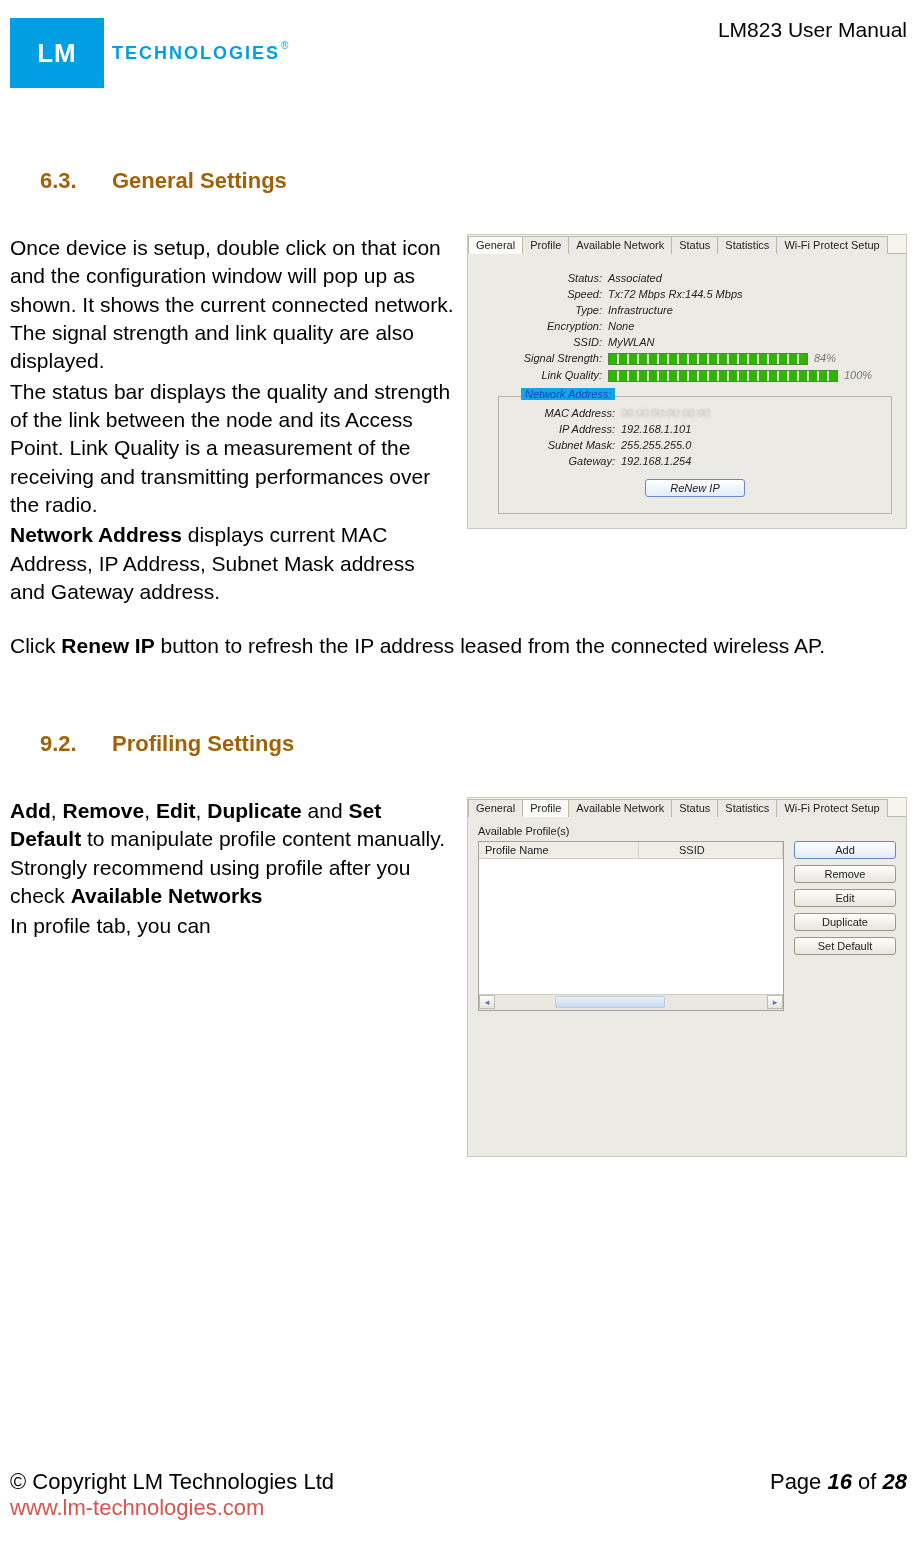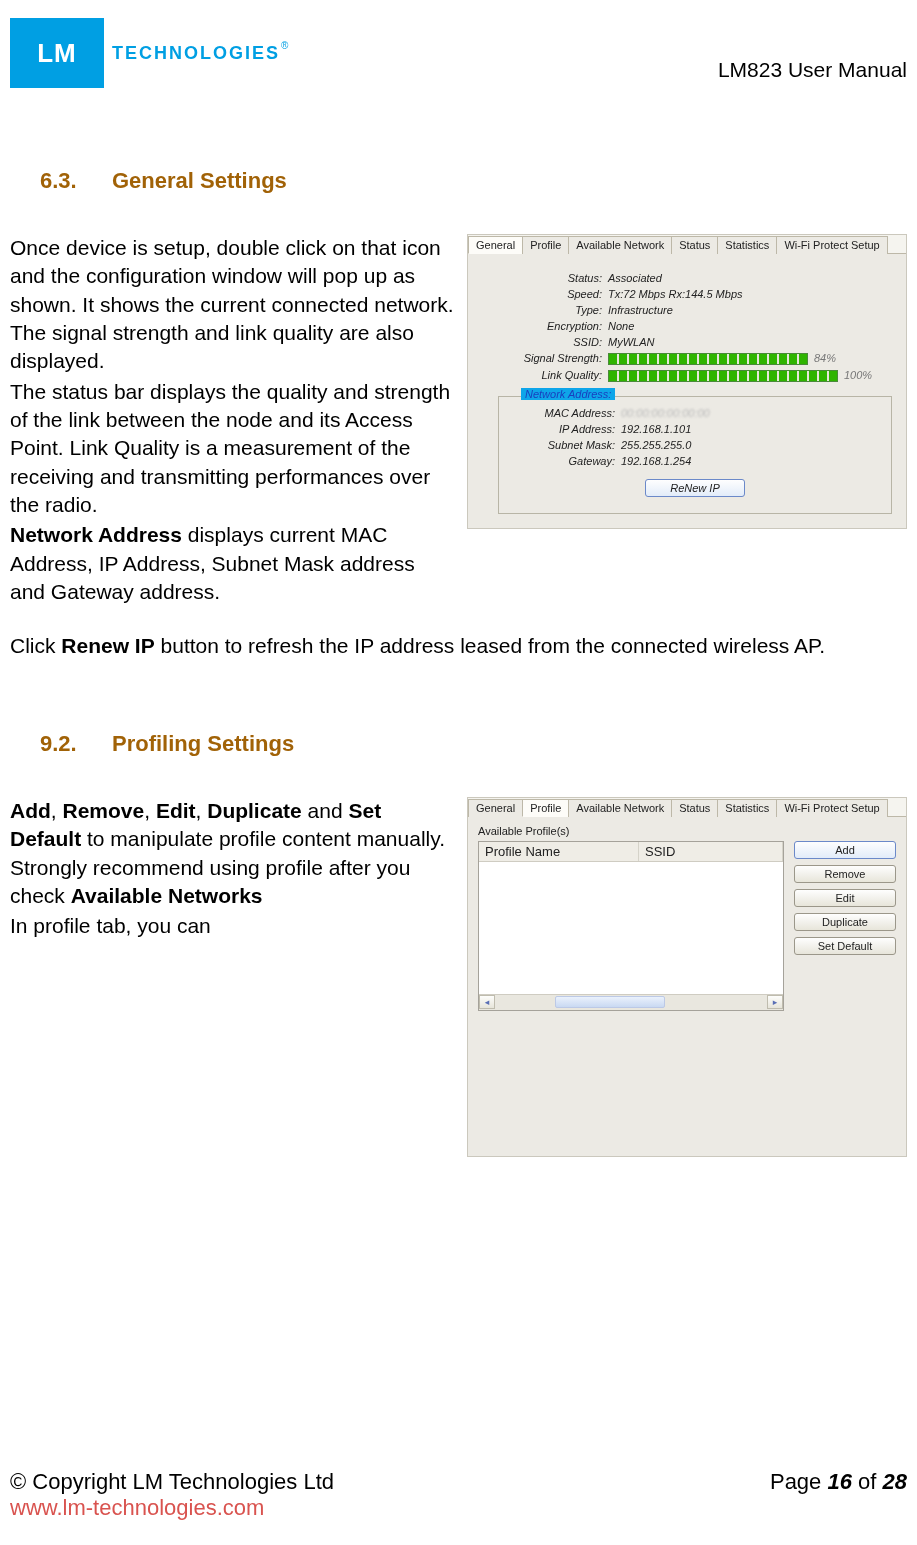"LM823 User Manual" .doc-title { margin-top: 40px -> none }
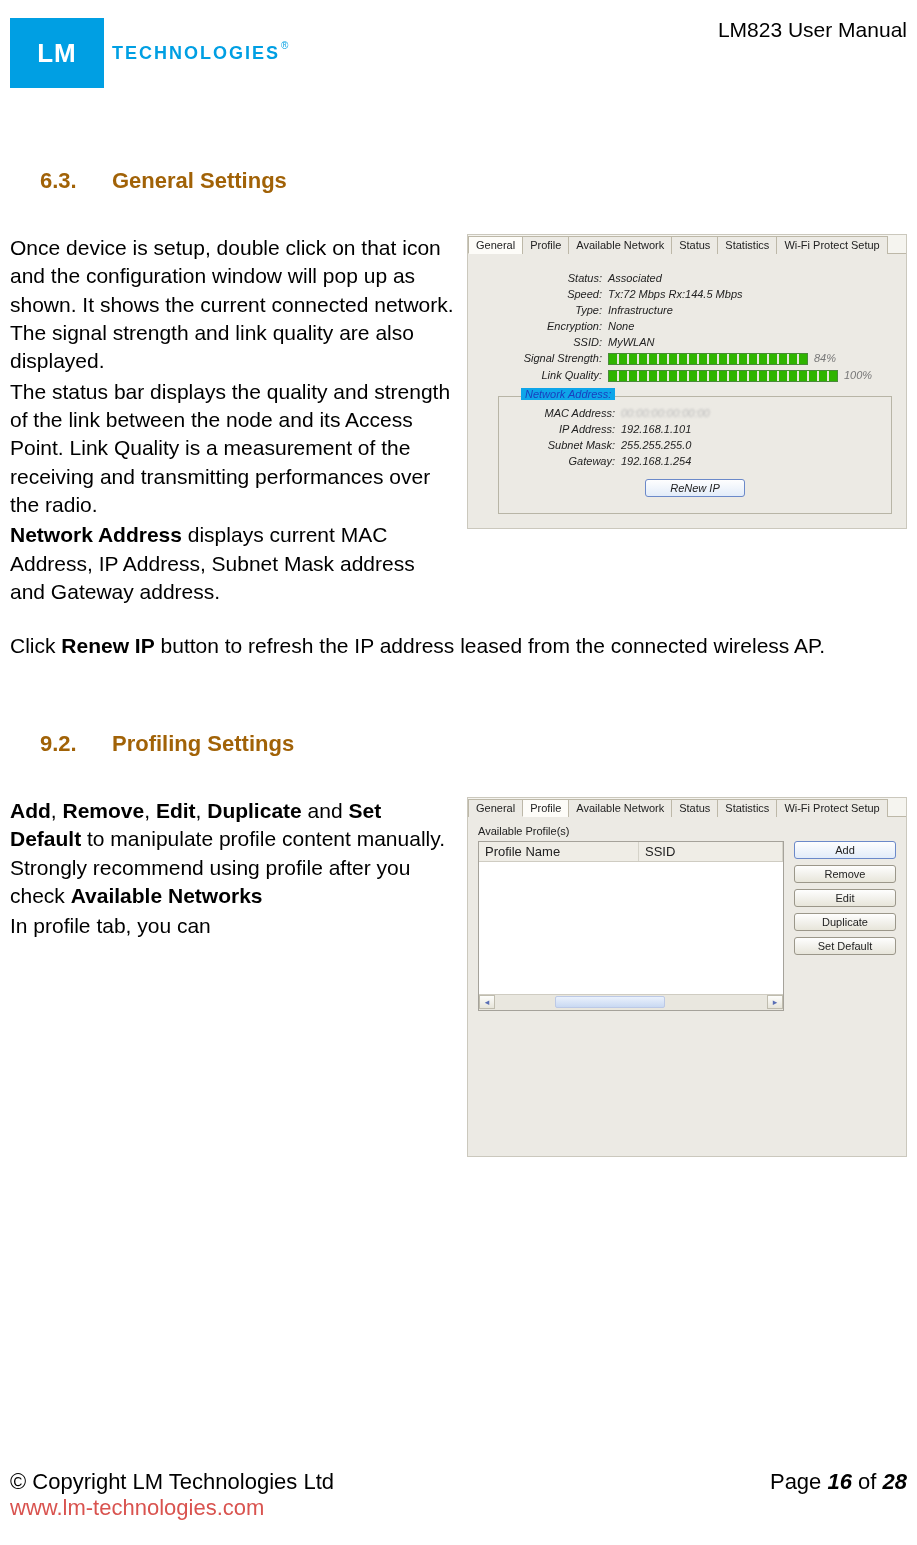"Profile Name" .listhdr { font-size: 13px -> 11px; gap: none -> 34px }
